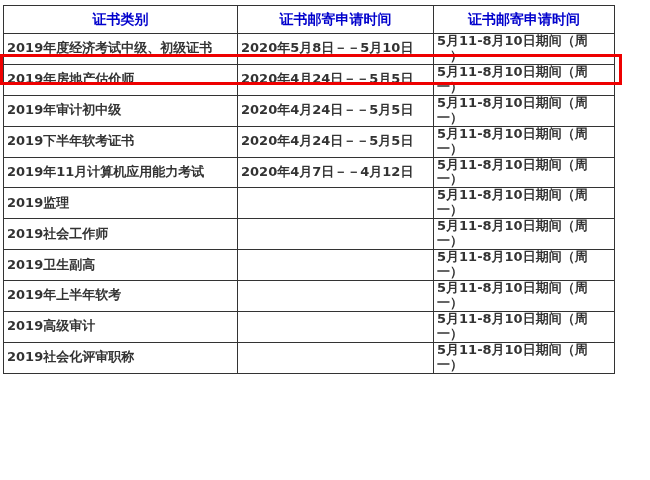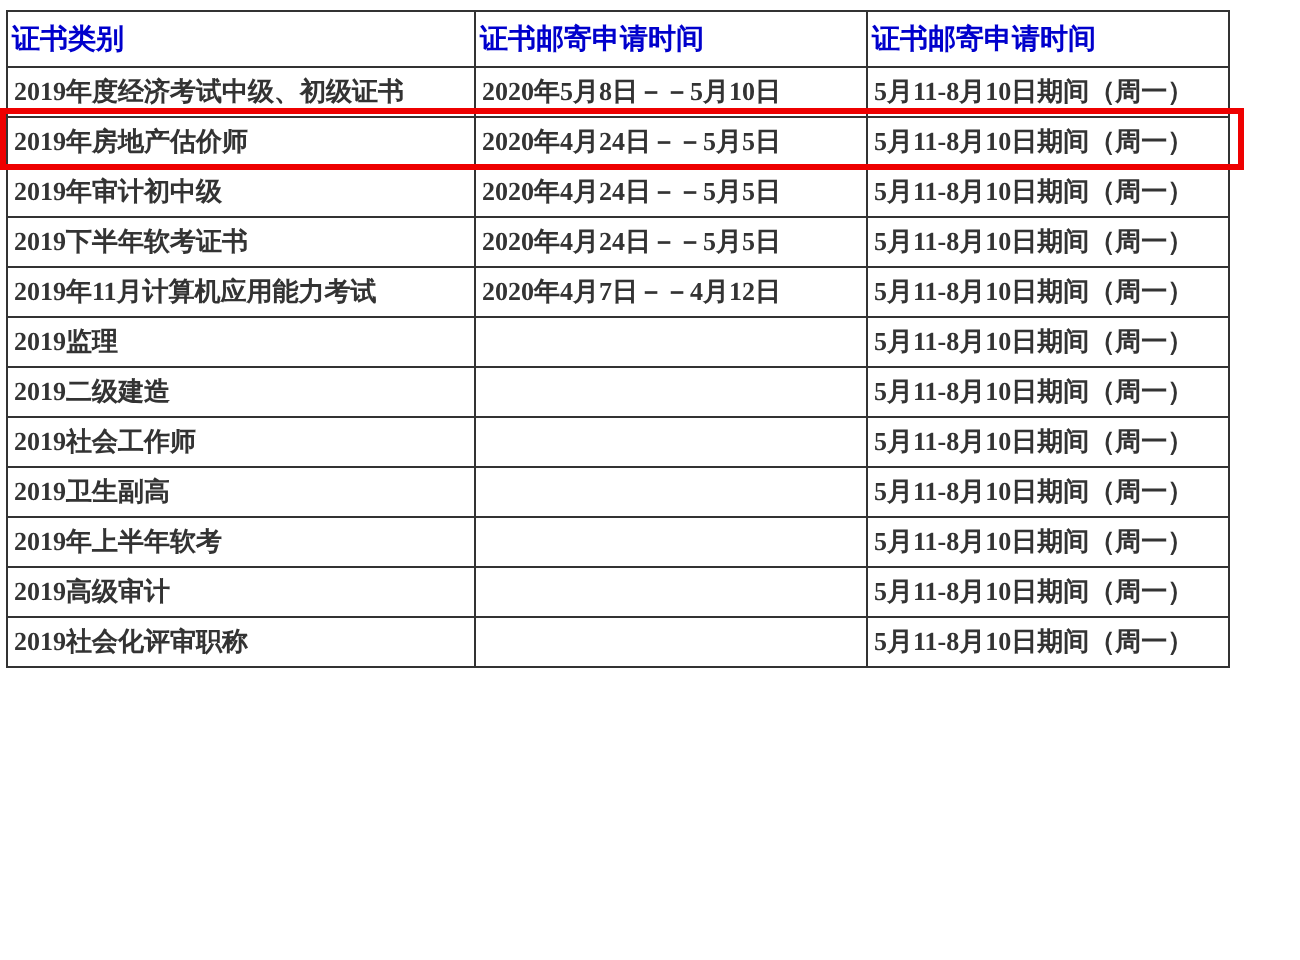"证书类别" table.sched th { text-align: left -> center }
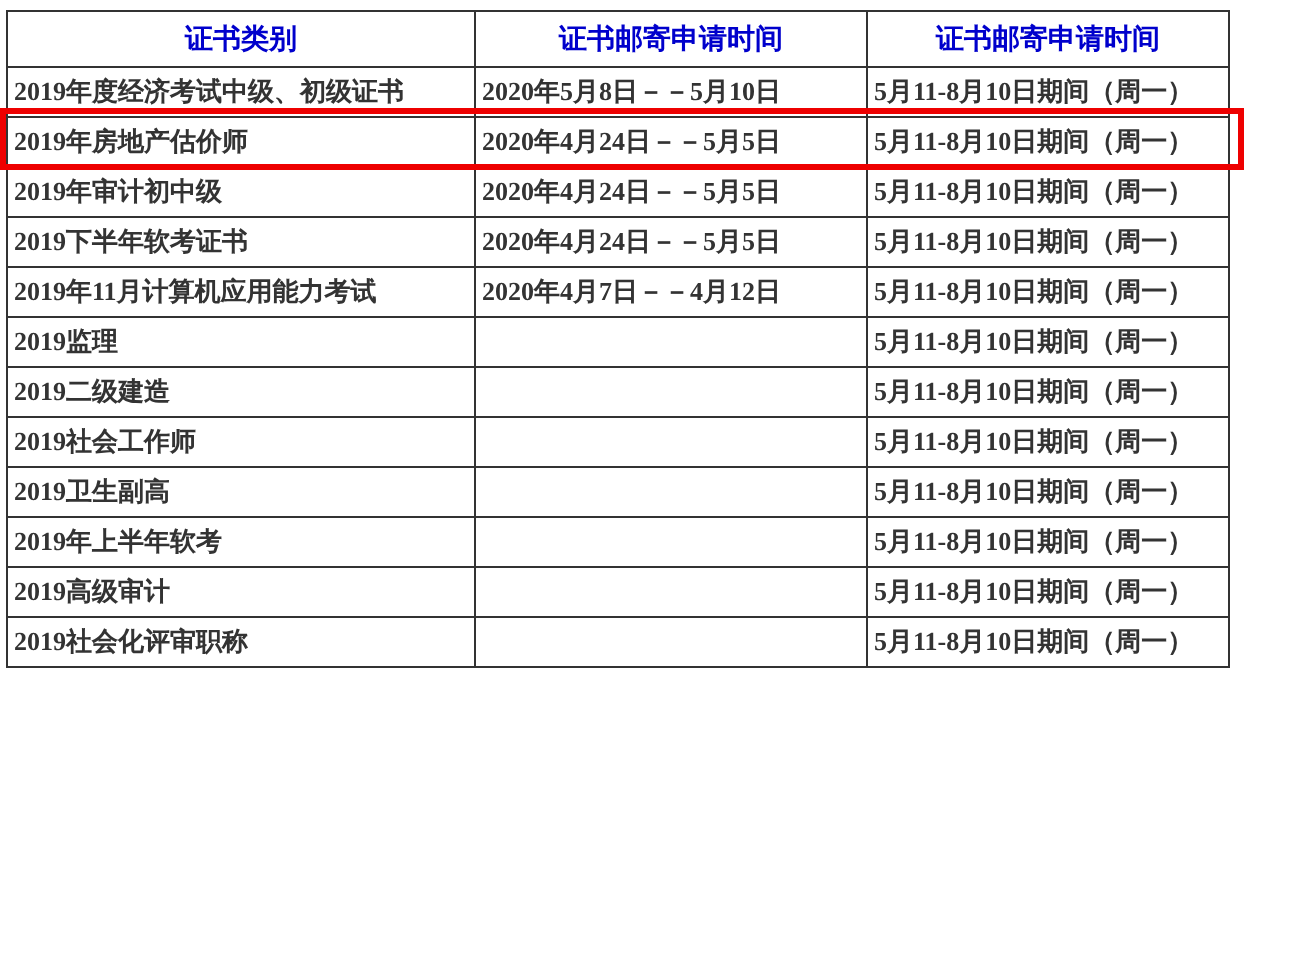"2019年度经济考试中级、初级证书" table.sched td { font-family: Liberation Serif, serif -> none }
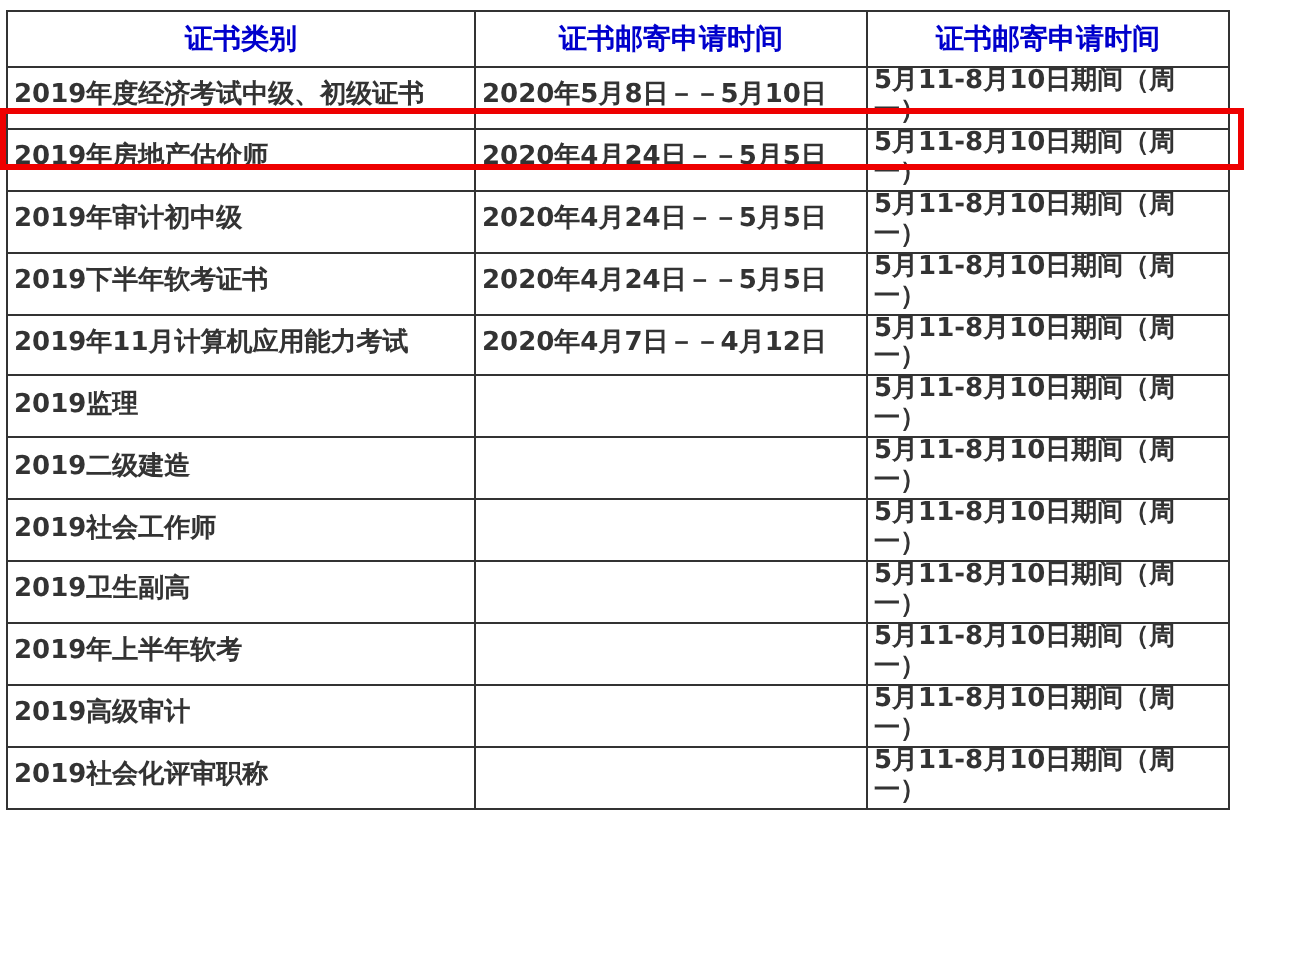"2019二级建造" tr { html: <tr> <td>2019二级建造</td> <td></td> <td>5月11-8月10日期间（周一）</td> </tr> -> none }
